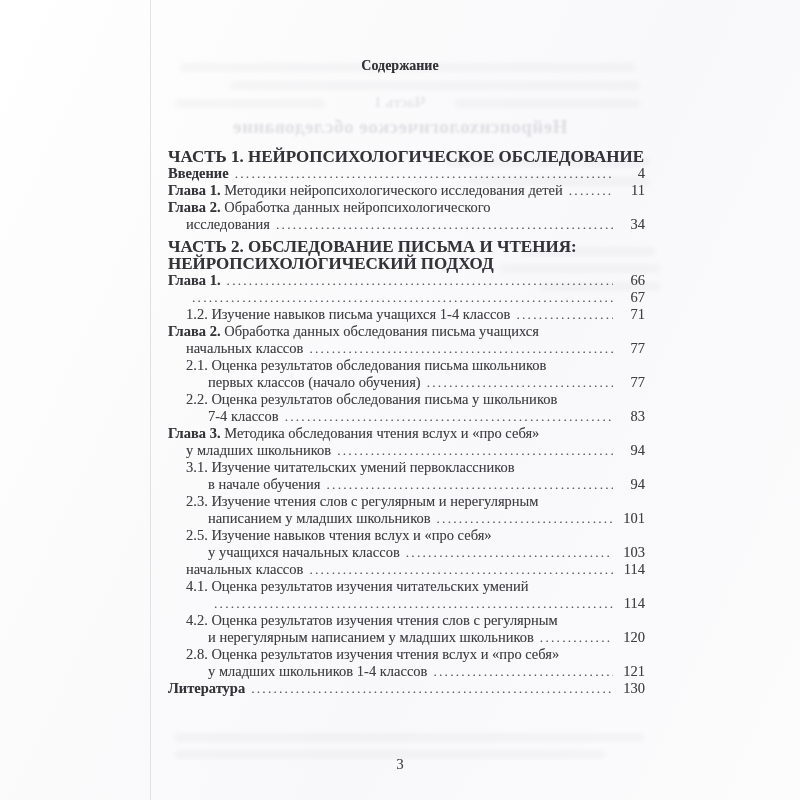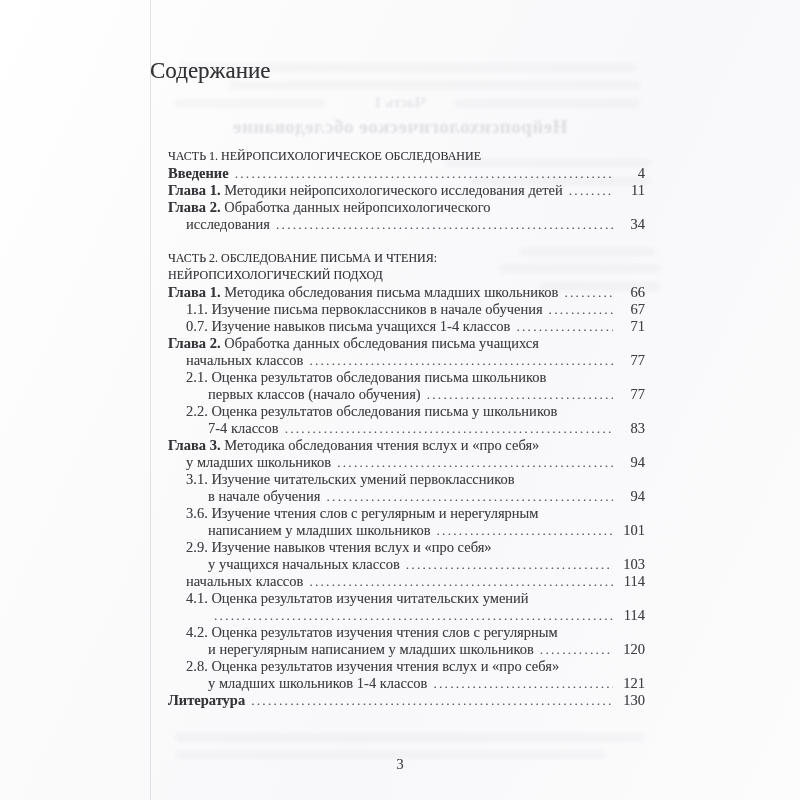"Содержание" .title { font-size: 23px -> 14px; font-weight: normal -> bold; text-align: none -> center }
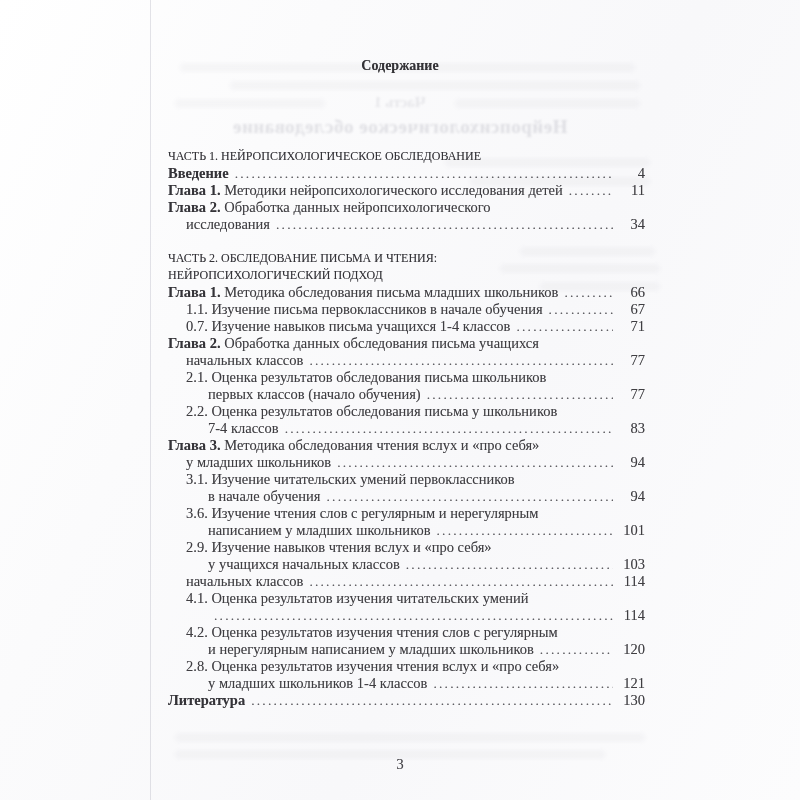"ЧАСТЬ 1. НЕЙРОПСИХОЛОГИЧЕСКОЕ" .part-heading { font-size: 12px -> 17px; font-weight: normal -> bold }
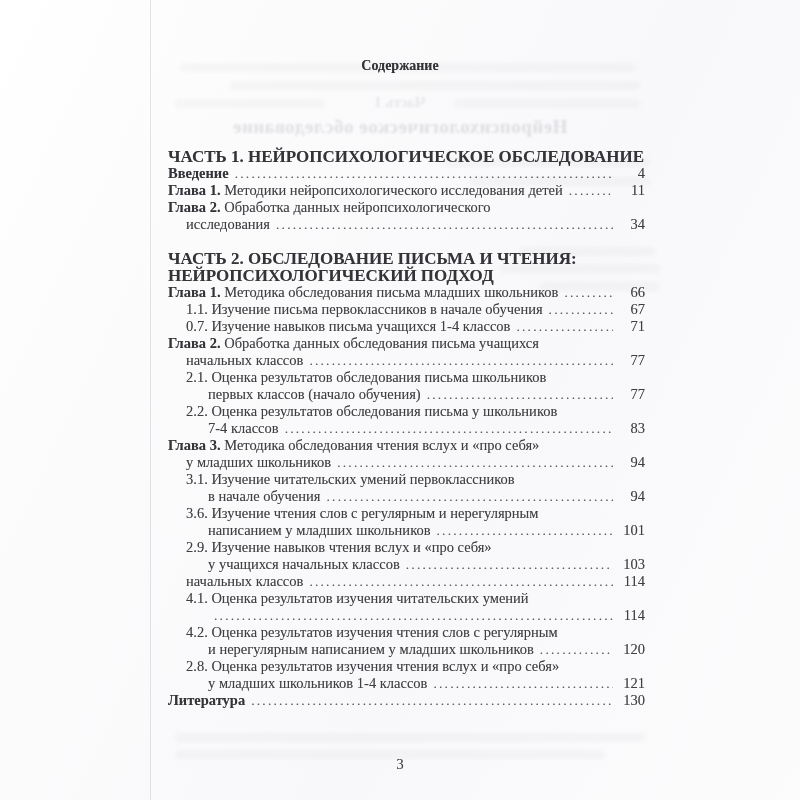"ЧАСТЬ 2. ОБСЛЕДОВАНИЕ ПИСЬМА И" div { margin-top: 17px -> 5px }
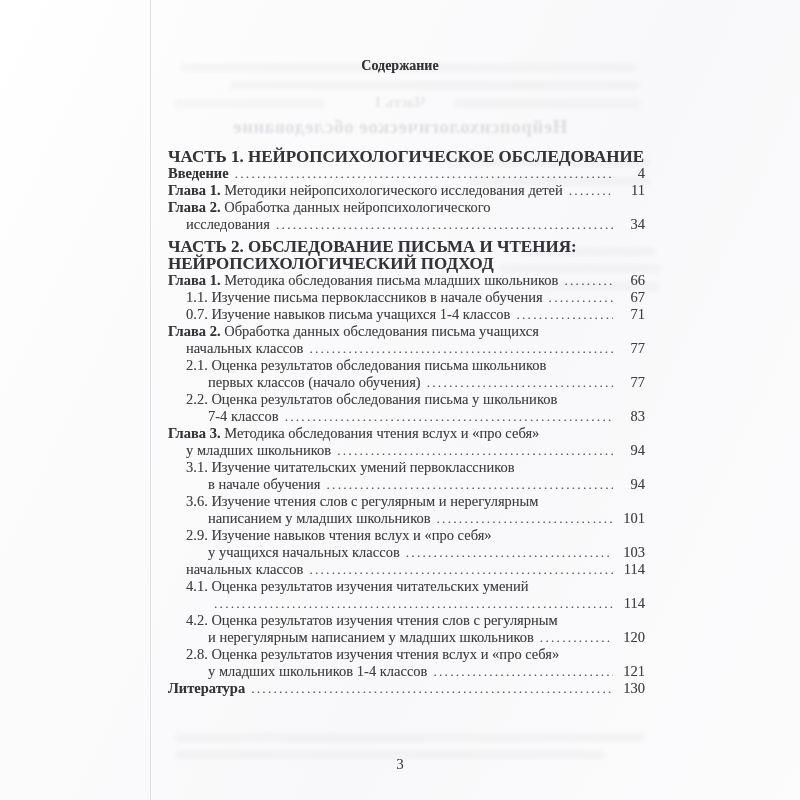"Методика обследования письма младших" span.t { html: <span> Методика обследования письма младших школьников</span> -> none }
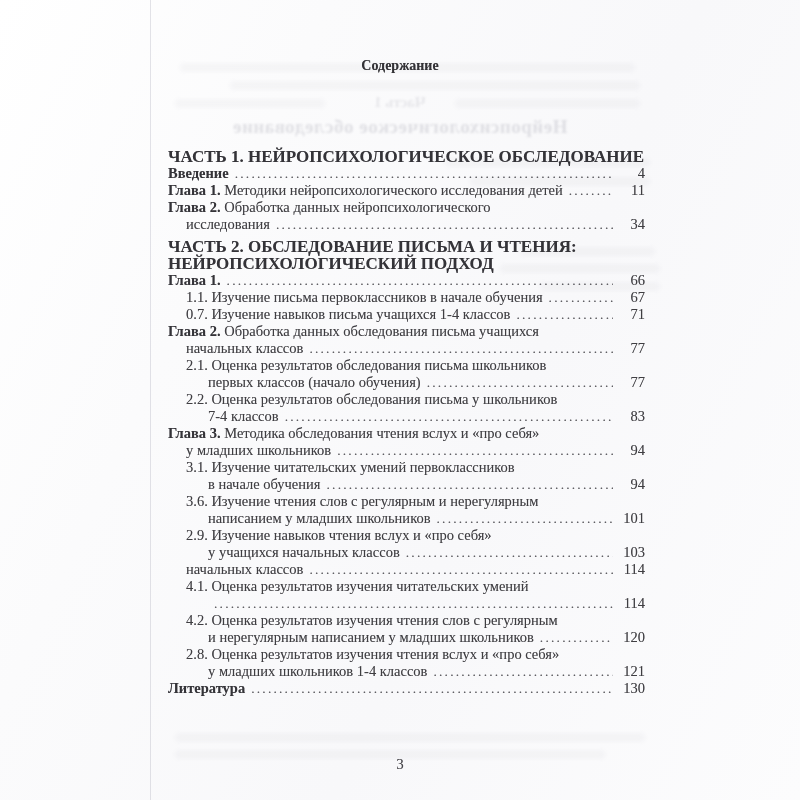"1.1. Изучение письма первоклассников в" span.t { html: <span>1.1. Изучение письма первоклассников в начале обучения</span> -> none }
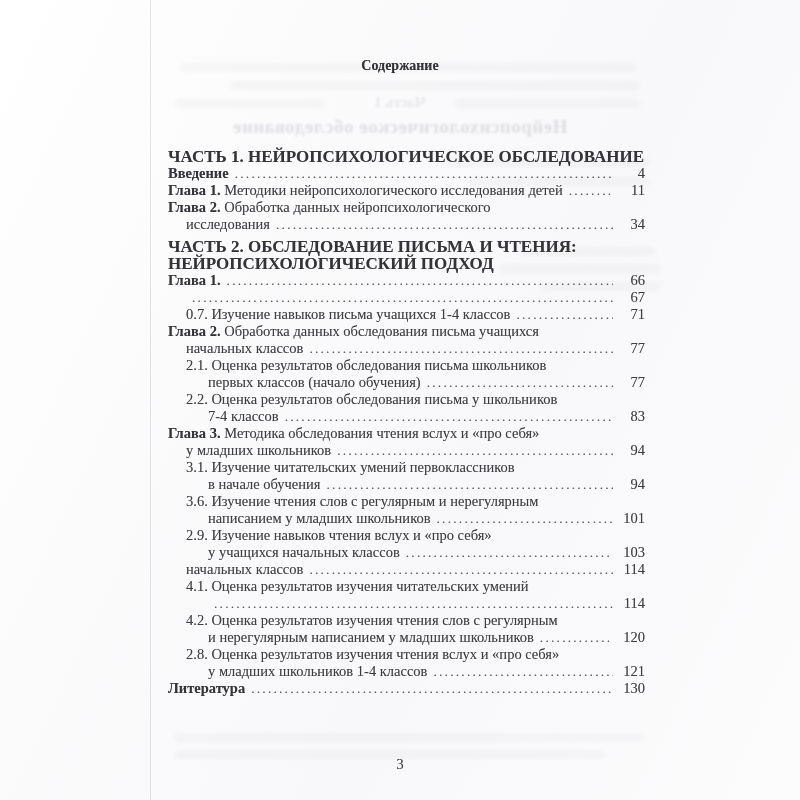"0.7. Изучение навыков письма учащихся" span.t { text: 0.7 -> 1.2 }
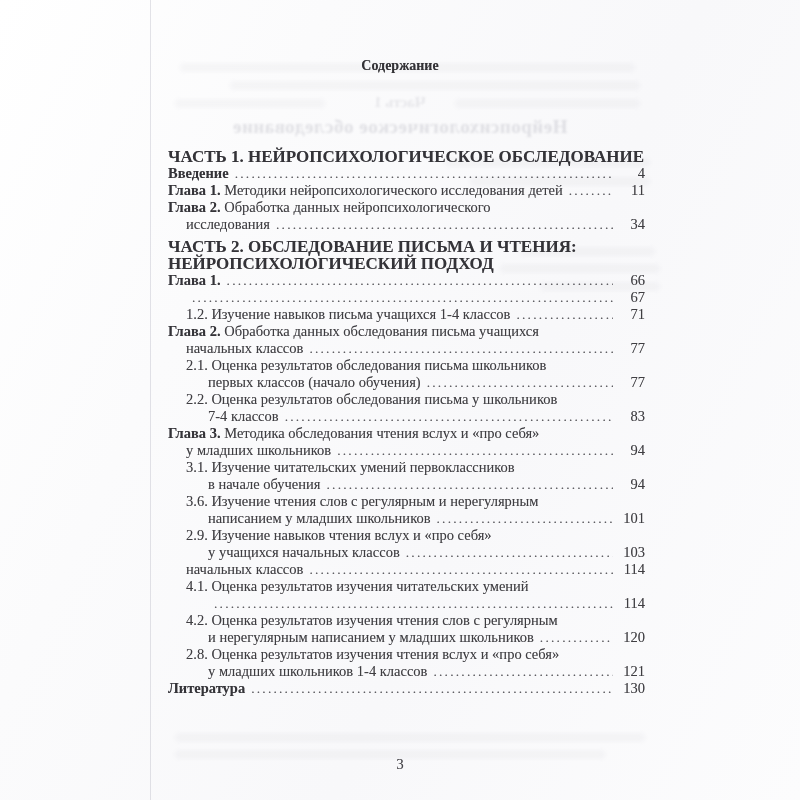"3.6. Изучение чтения слов с" span.t { text: 3.6 -> 2.3 }
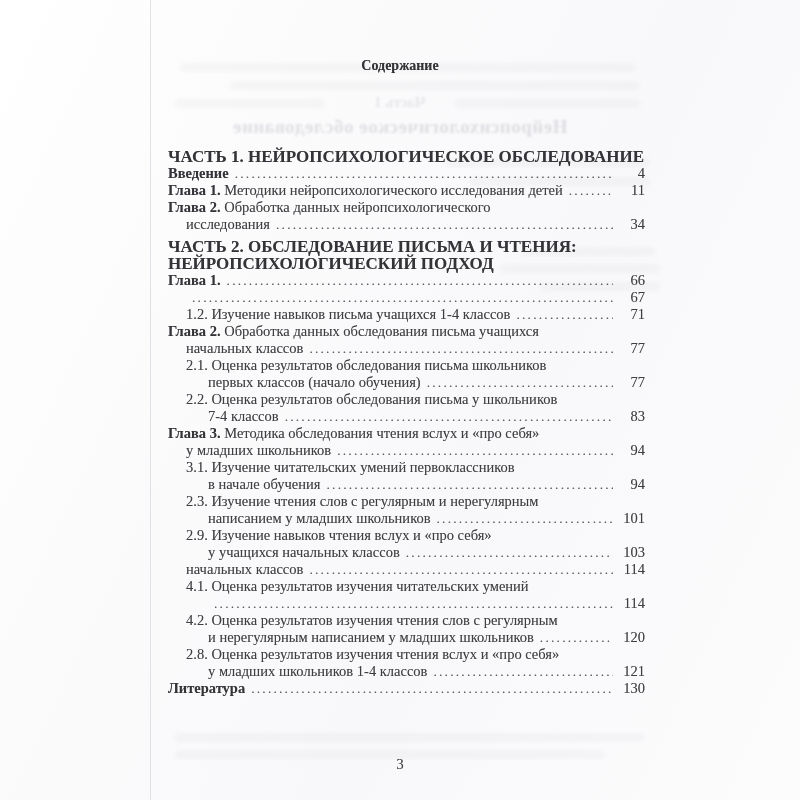"2.9. Изучение навыков чтения вслух" span.t { text: 2.9 -> 2.5 }
